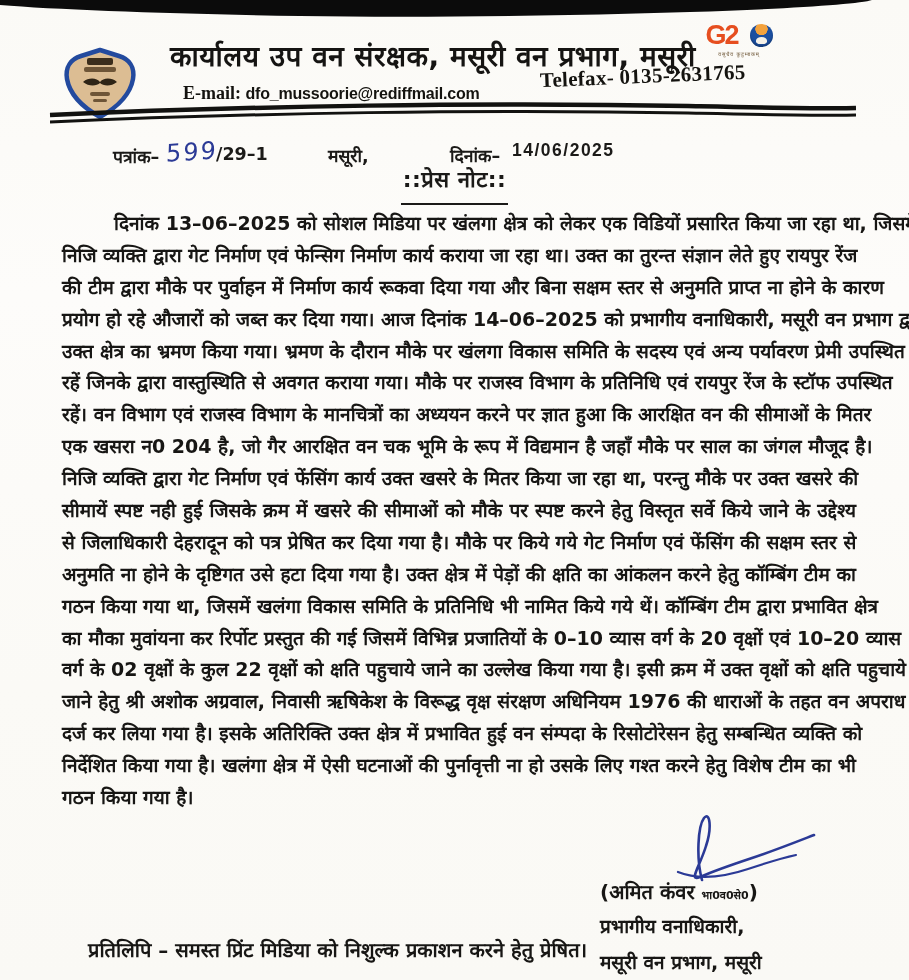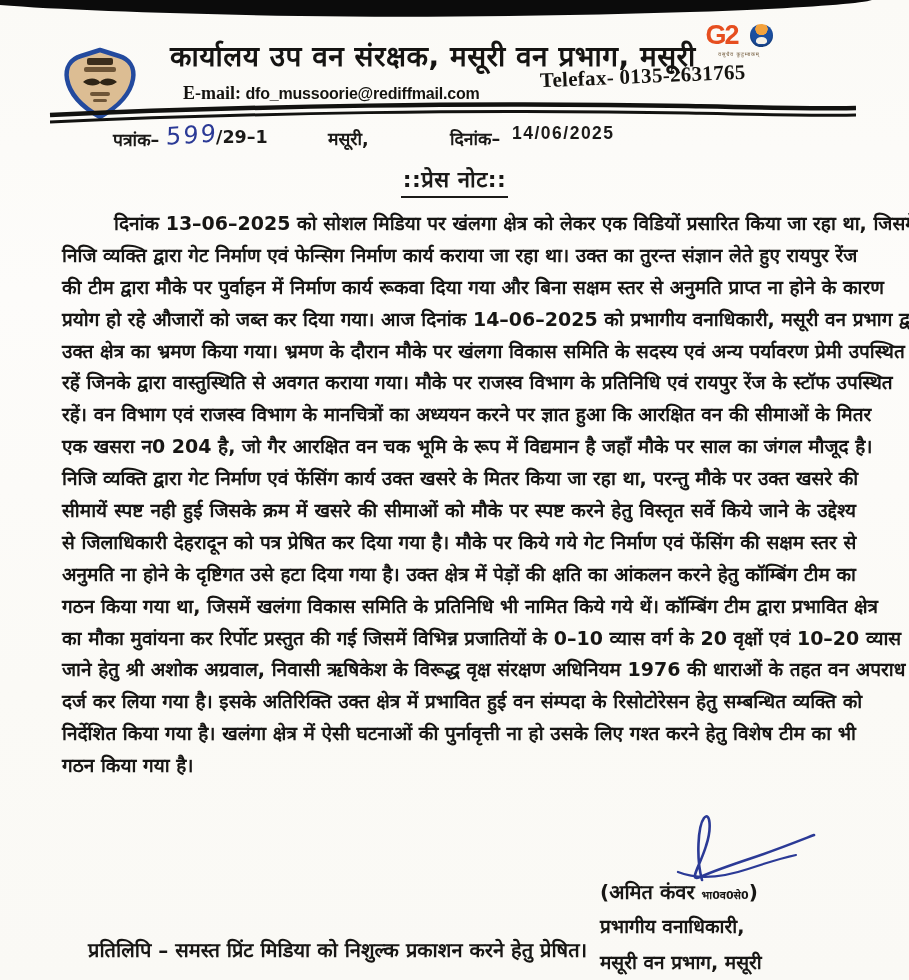"पत्रांक–" .ref-row { top: 121px -> 138px }
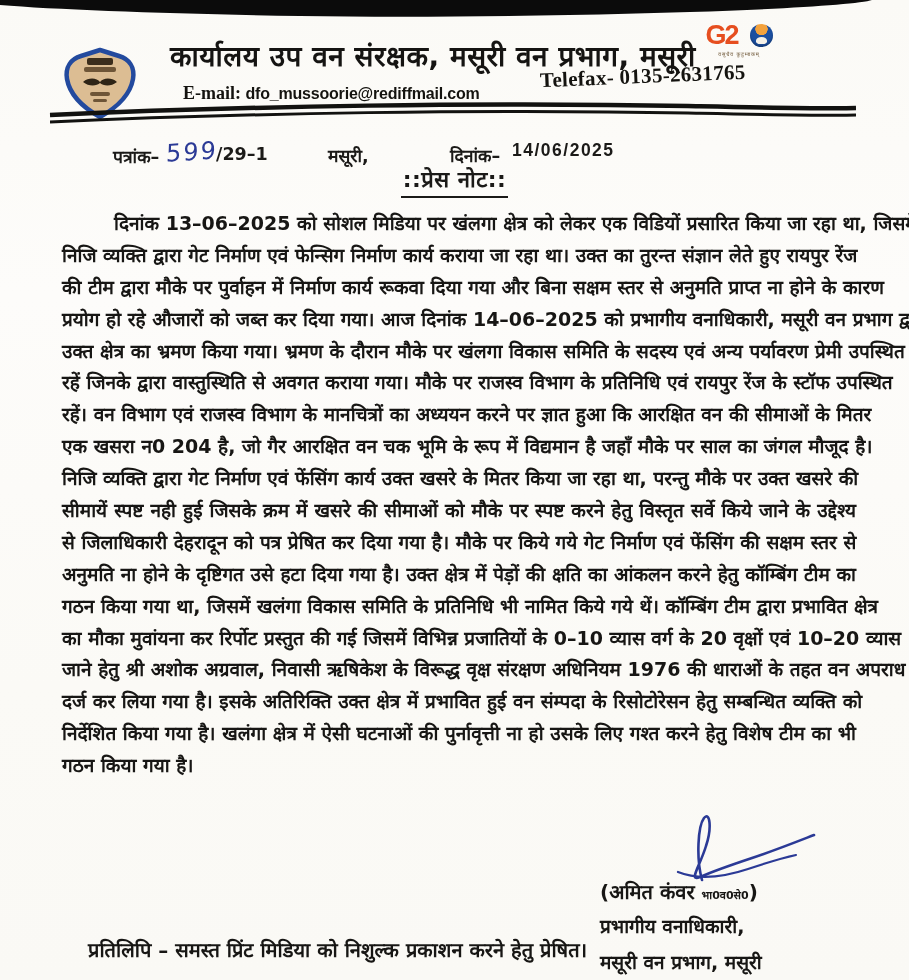"::प्रेस नोट::" .press-title { padding: 0 2px 3px 2px -> 0 2px 10px 2px }
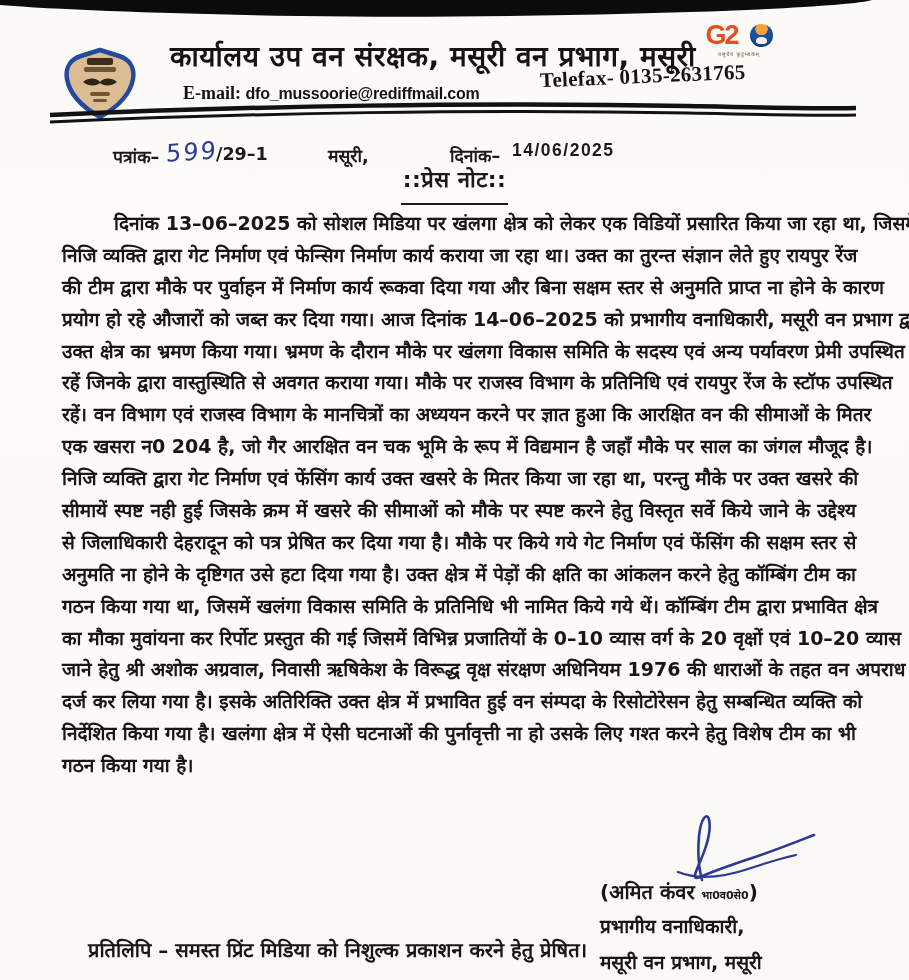"वर्ग के 02 वृक्षों के" div.body-line { html: none -> <div>वर्ग के 02 वृक्षों के कुल 22 वृक्षों को क्षति पहुचाये जाने का उल्लेख किया गया है। इसी क्रम में उक्त वृक्षों को क्षति पहुचाये</div> }
